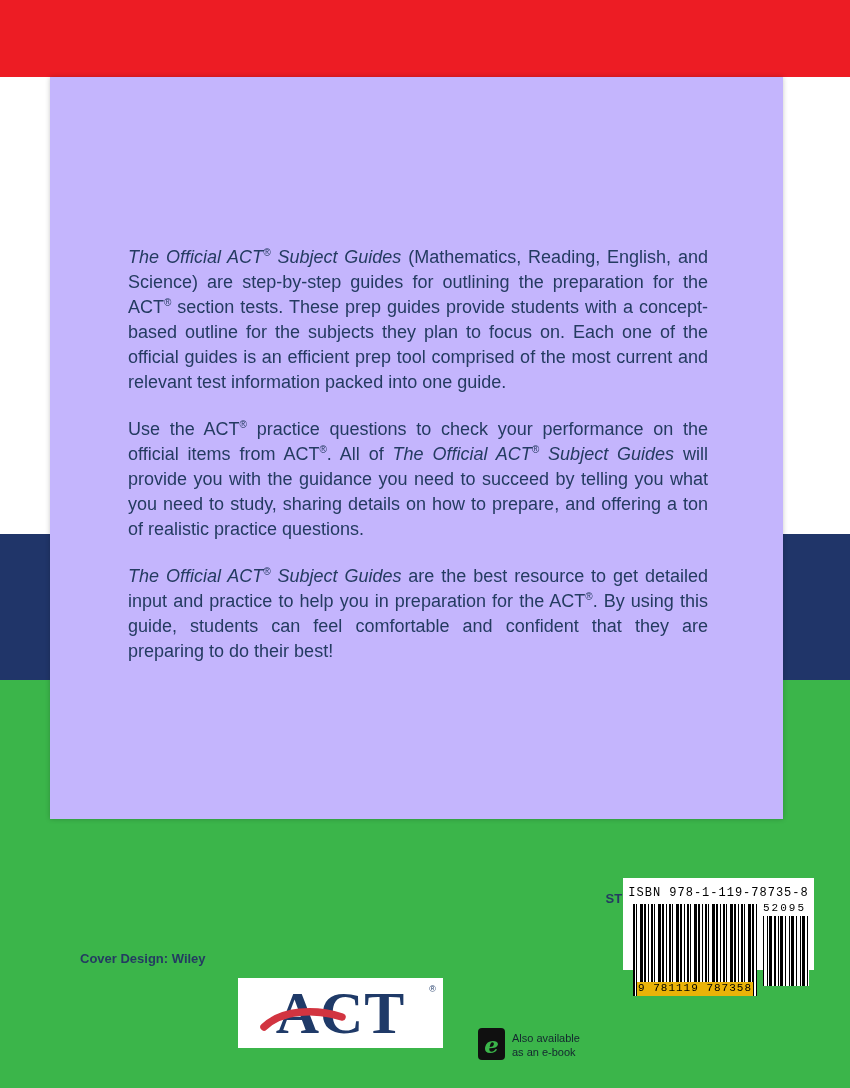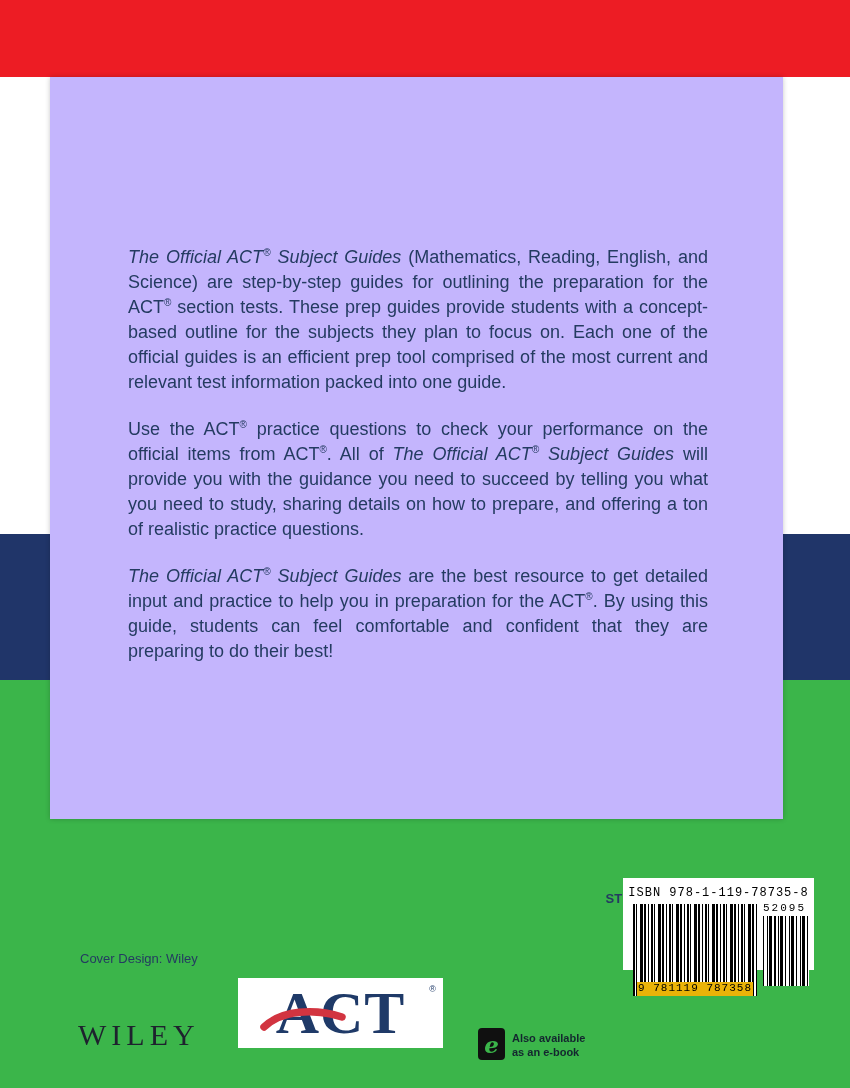"Cover Design: Wiley" .credit { font-weight: normal -> bold }
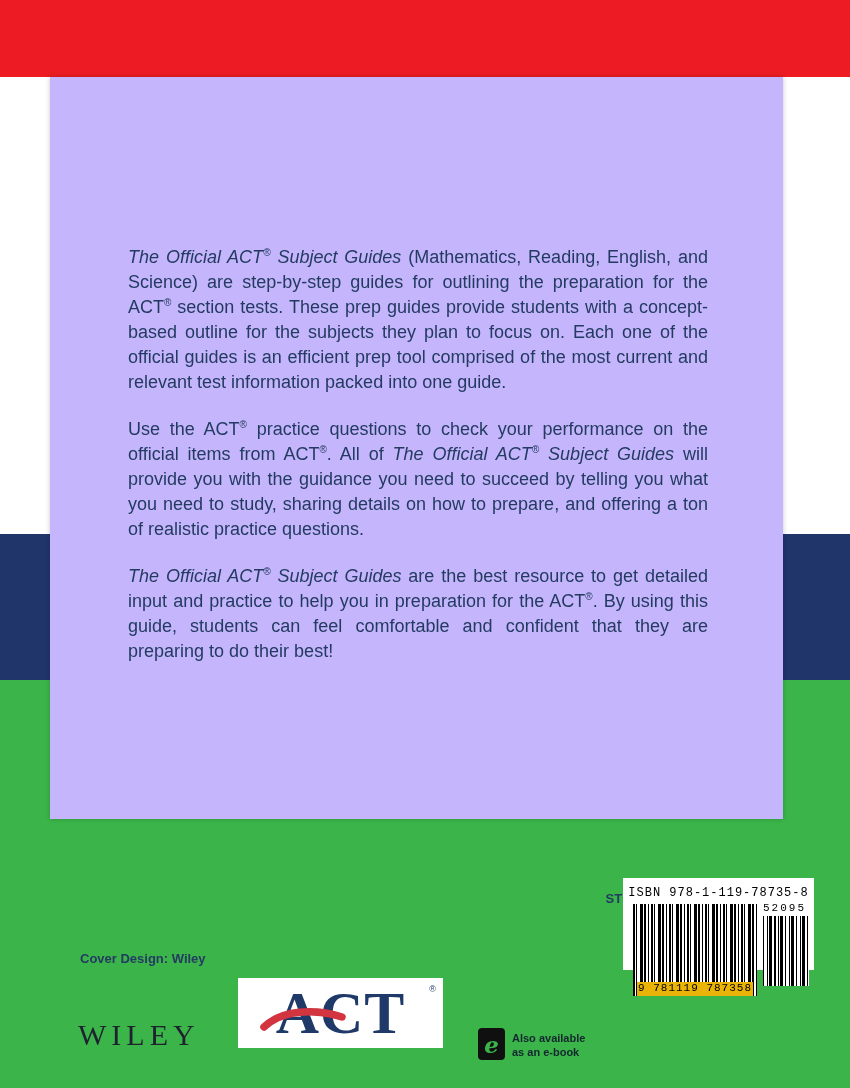"WILEY" div.wiley { html: <div>WILEY</div> -> none }
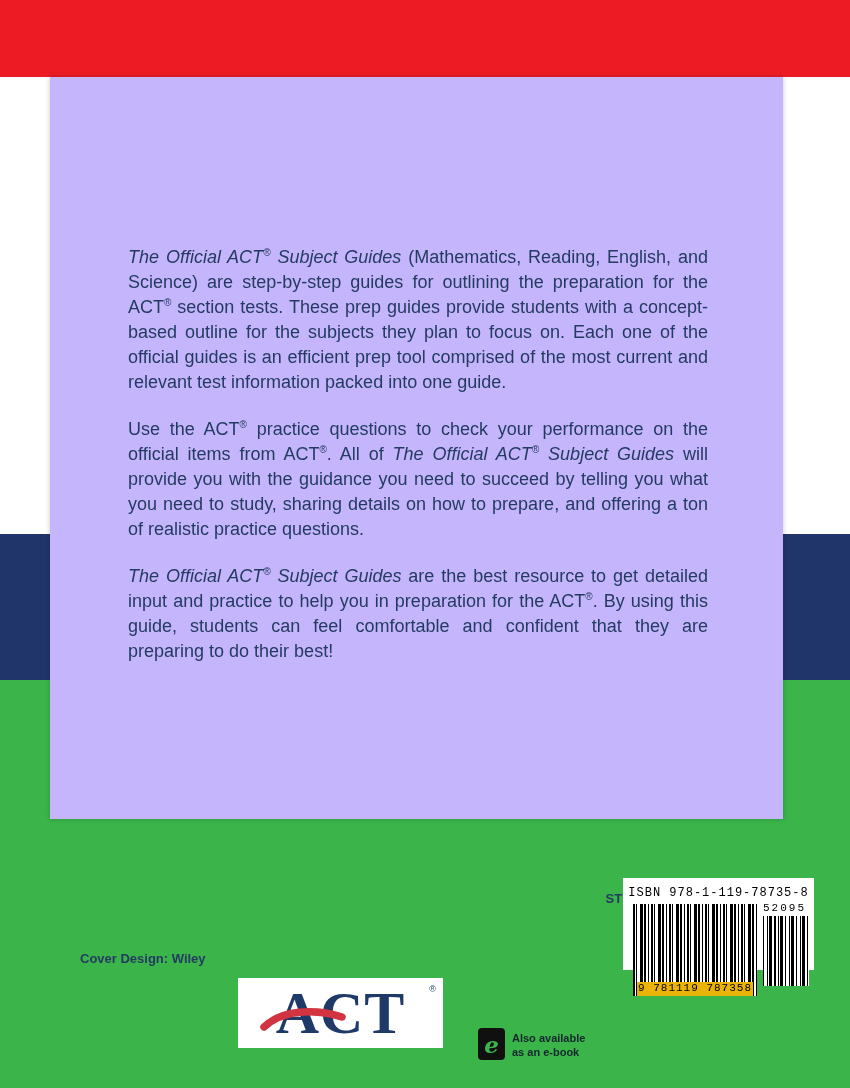"Also available" .ebook-note { font-weight: bold -> normal }
